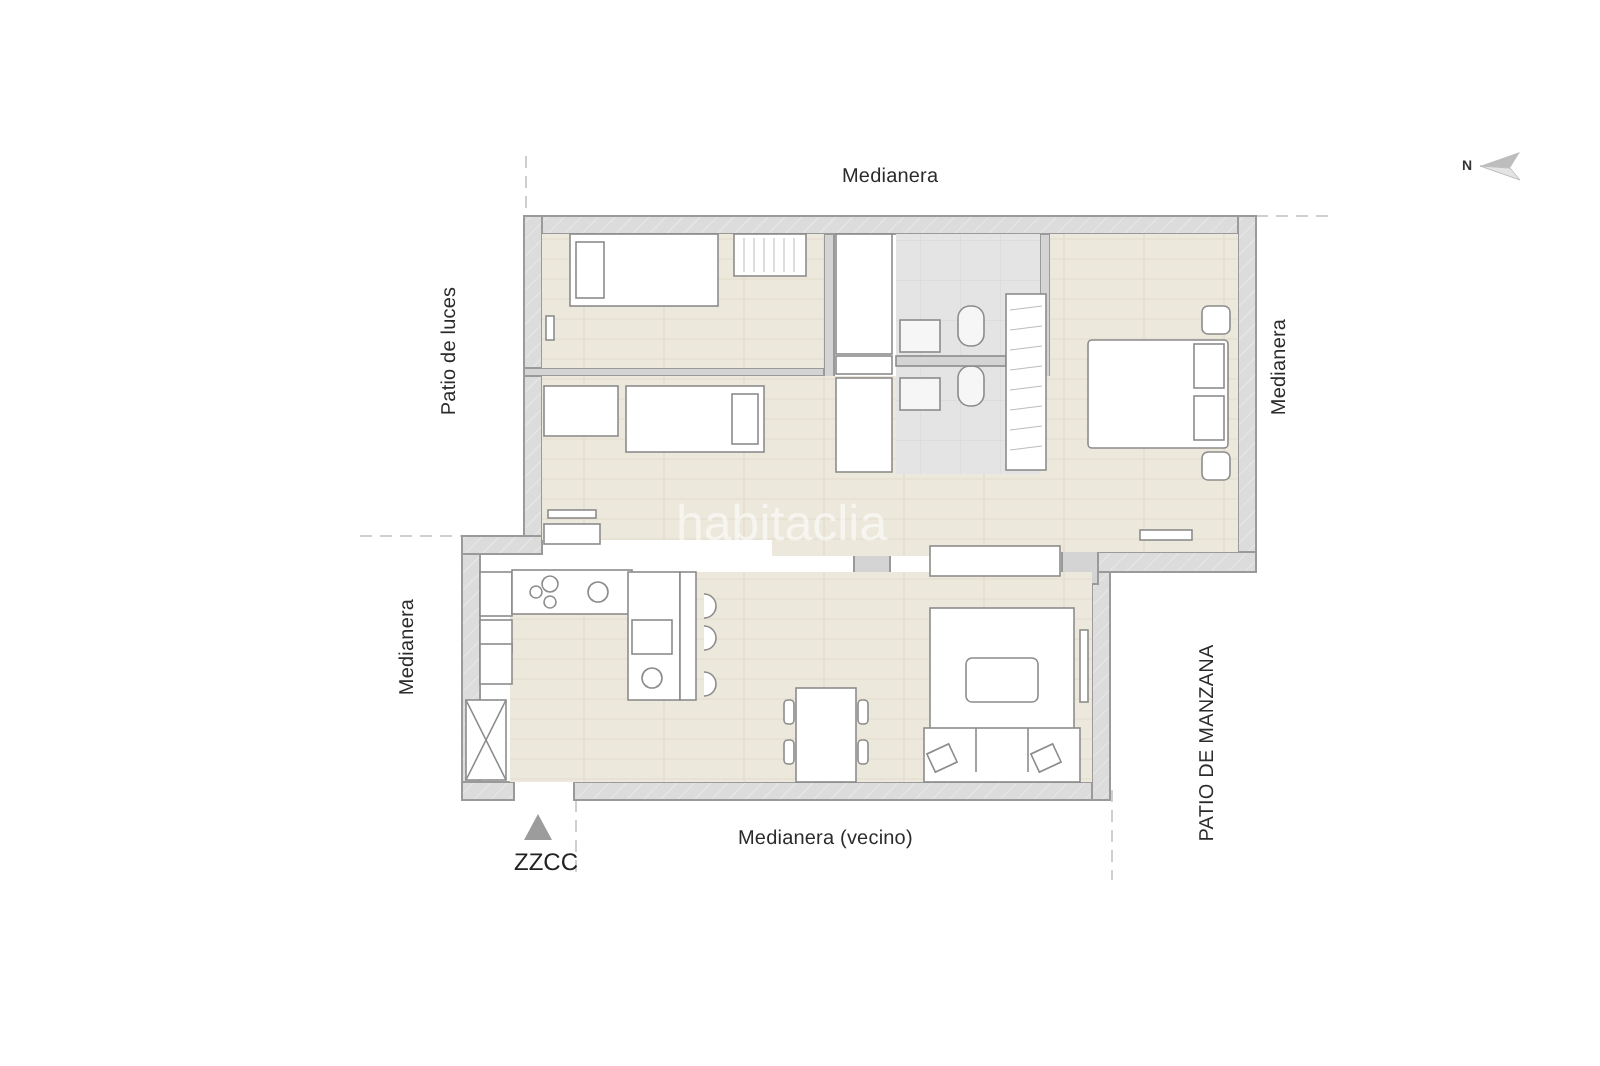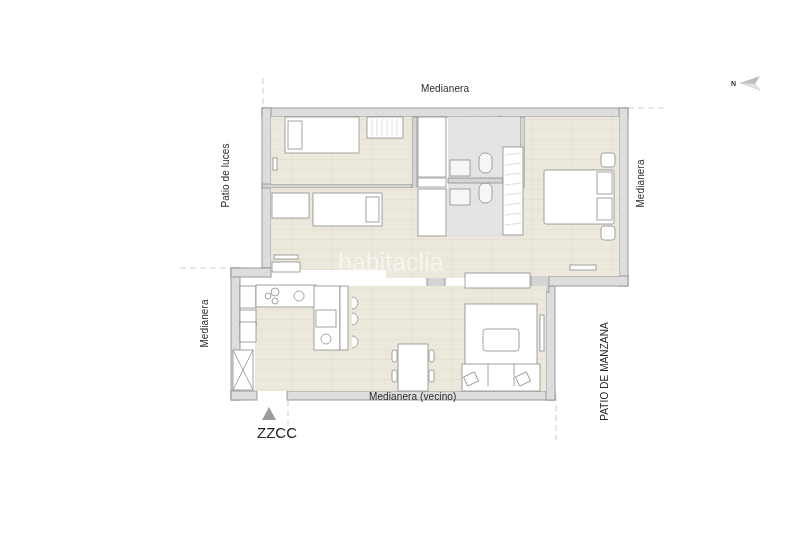"Medianera (vecino)" div.lbl { top: 391px -> 414px }
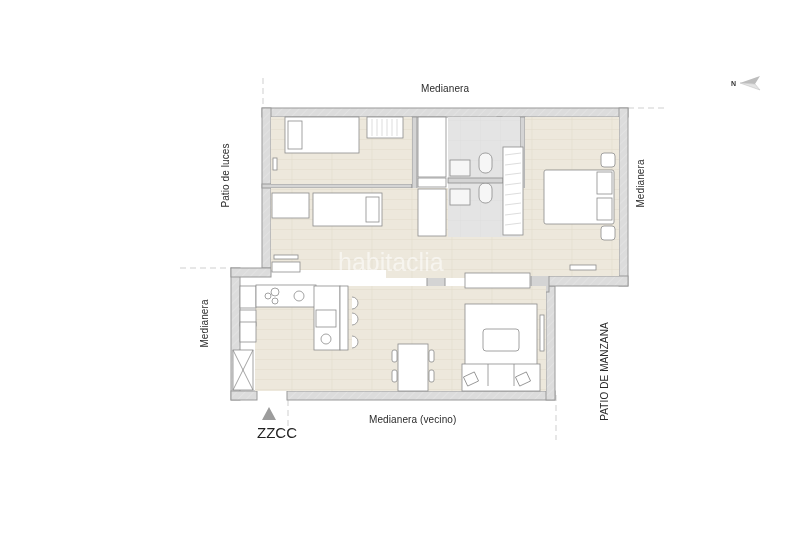"ZZCC" .zz { font-size: 15px -> 12px }
